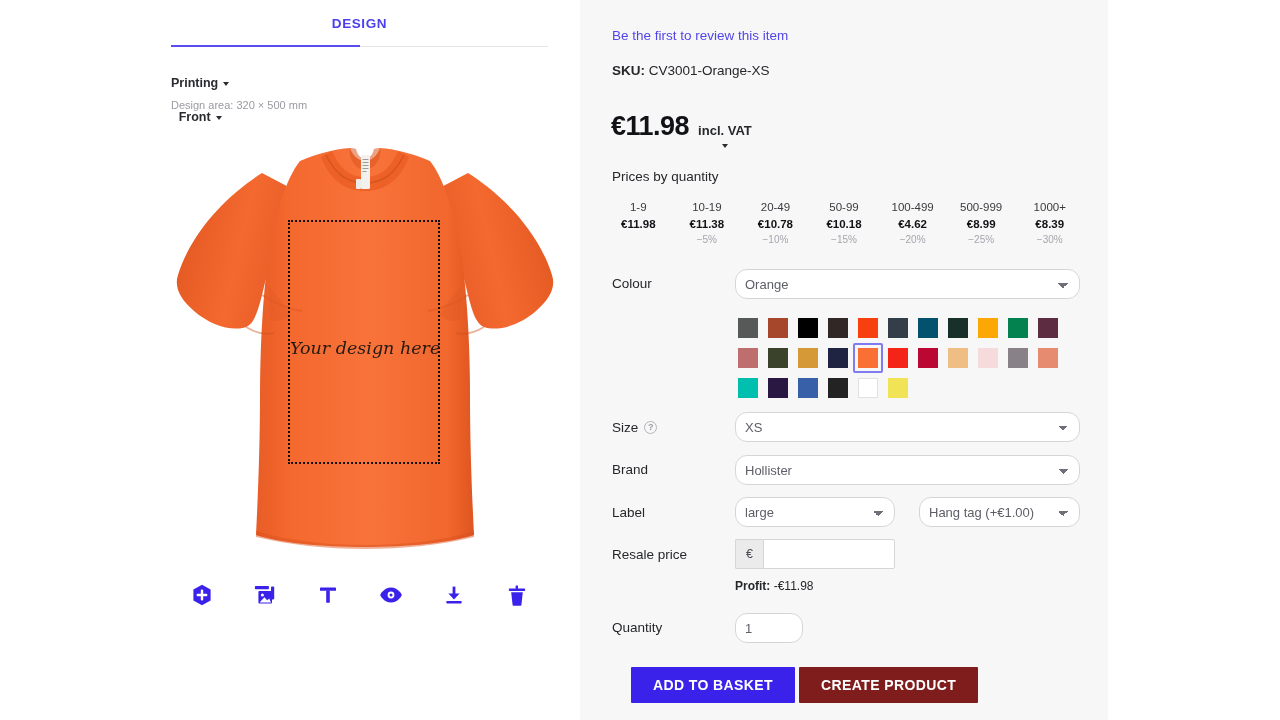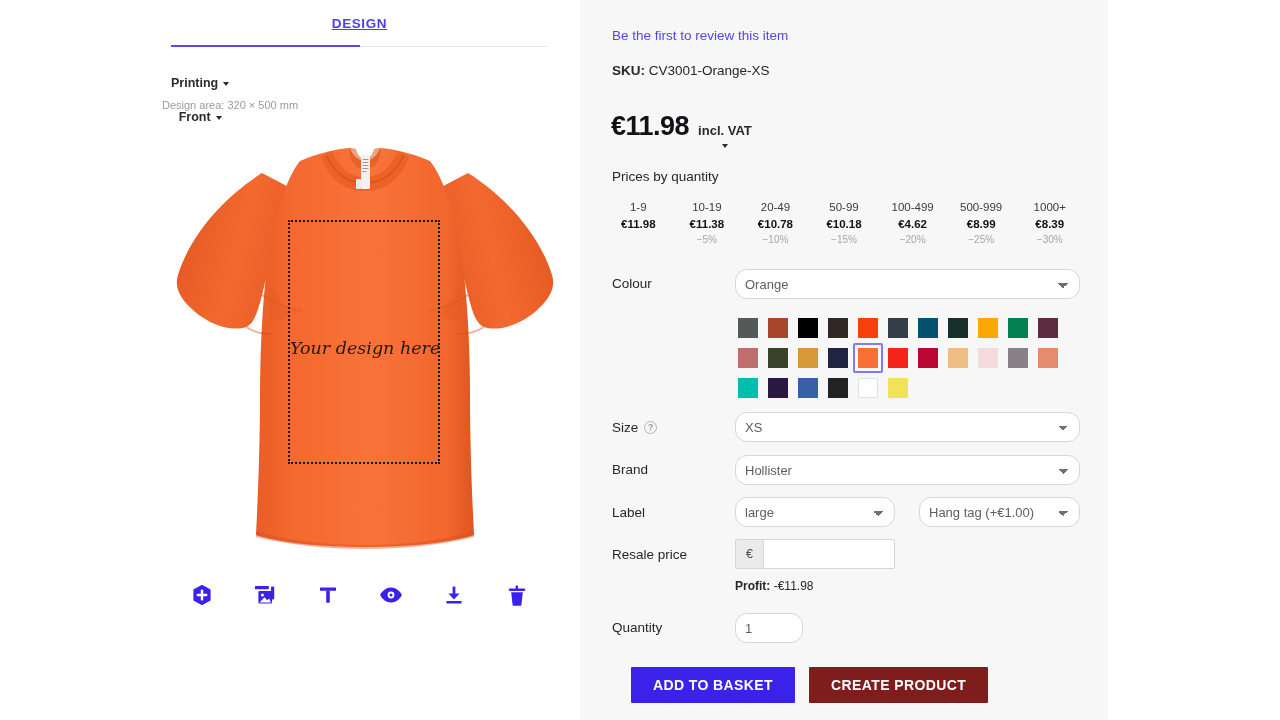"DESIGN" .tab { text-decoration: underline -> none }
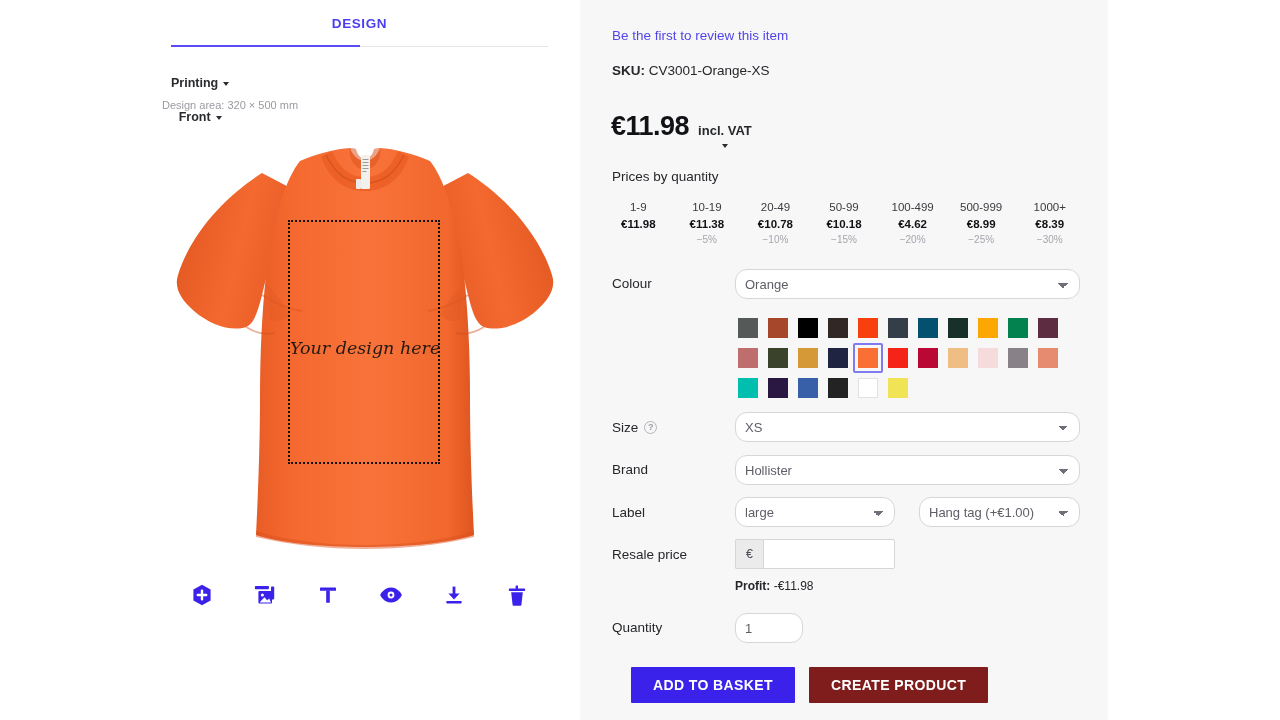"Design area: 320 × 500" #design-area-note { left: 162px -> 171px }
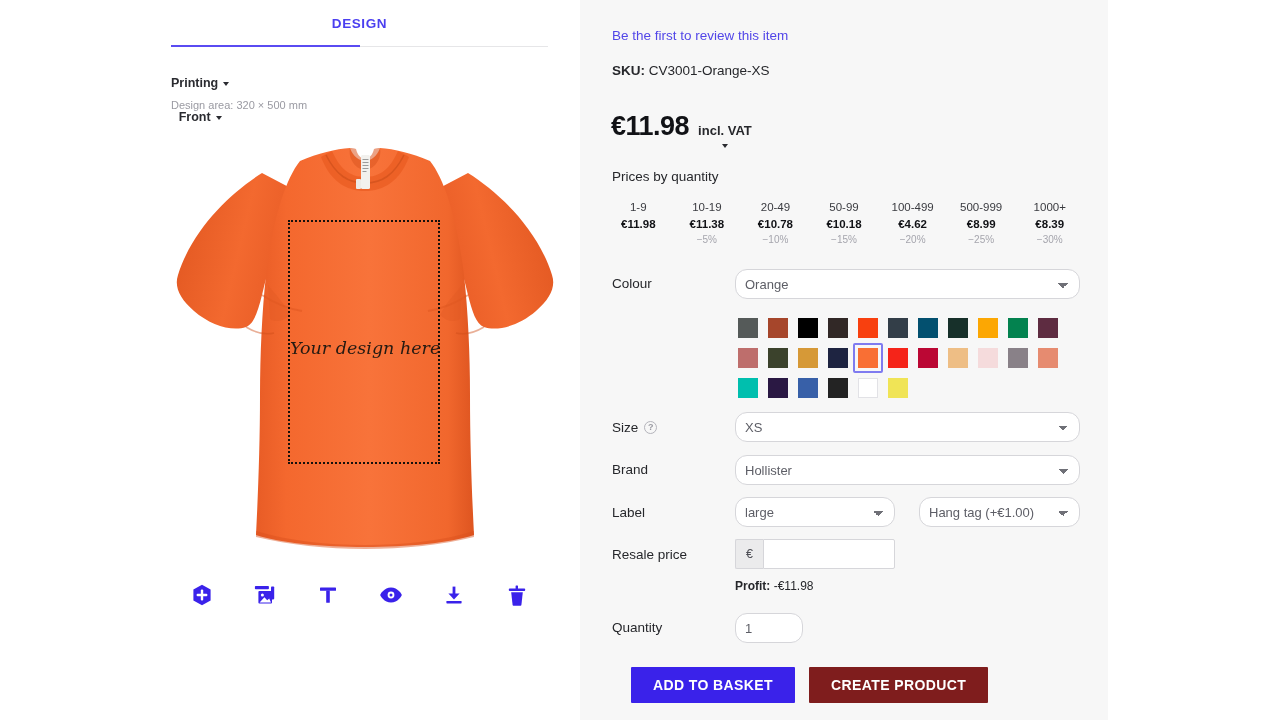"ADD TO BASKET" #actions { gap: 14px -> 4px }
